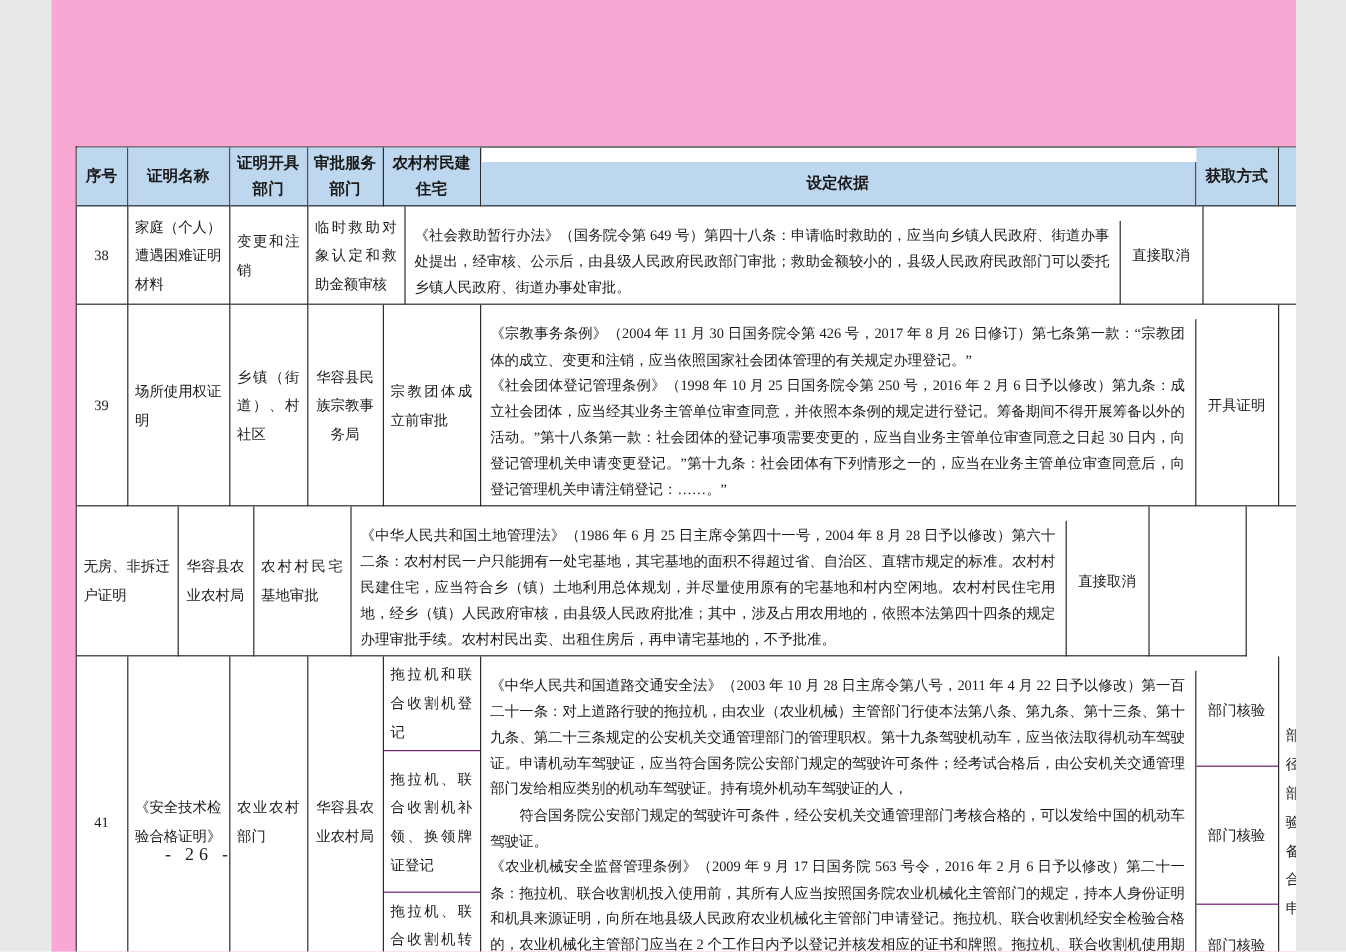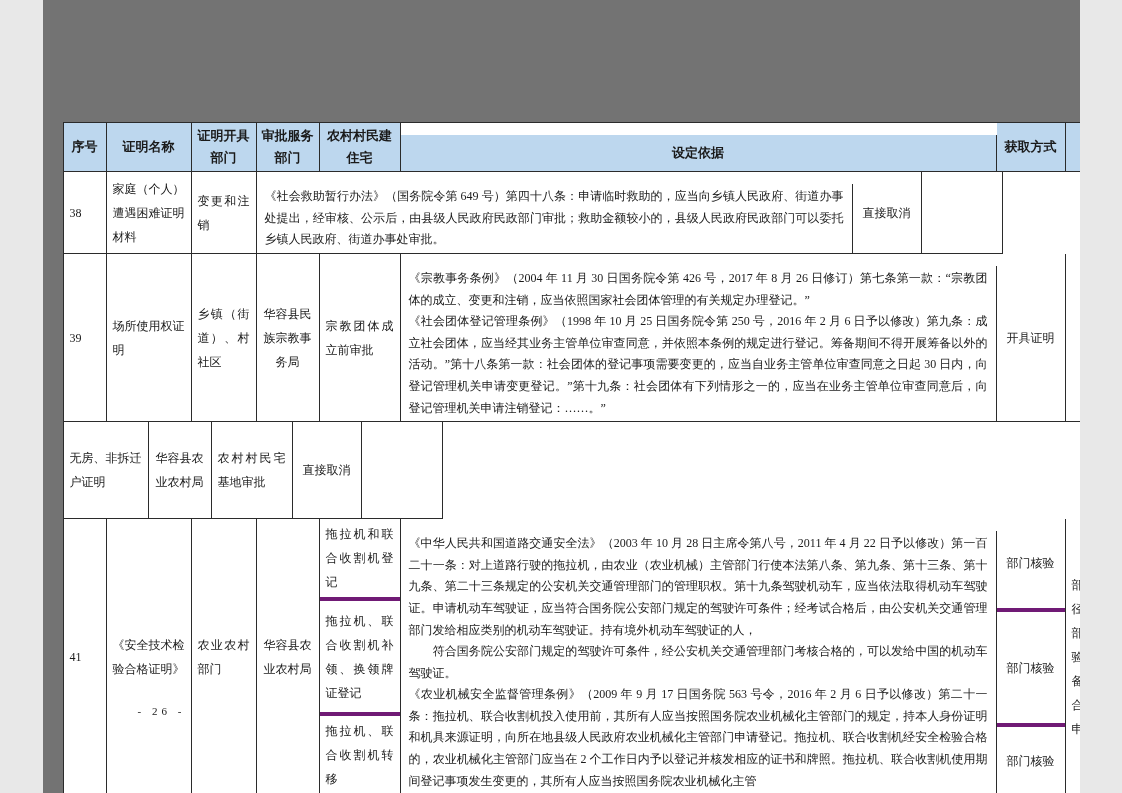"序号" .page { background: #737373 -> #f9a8d4 }
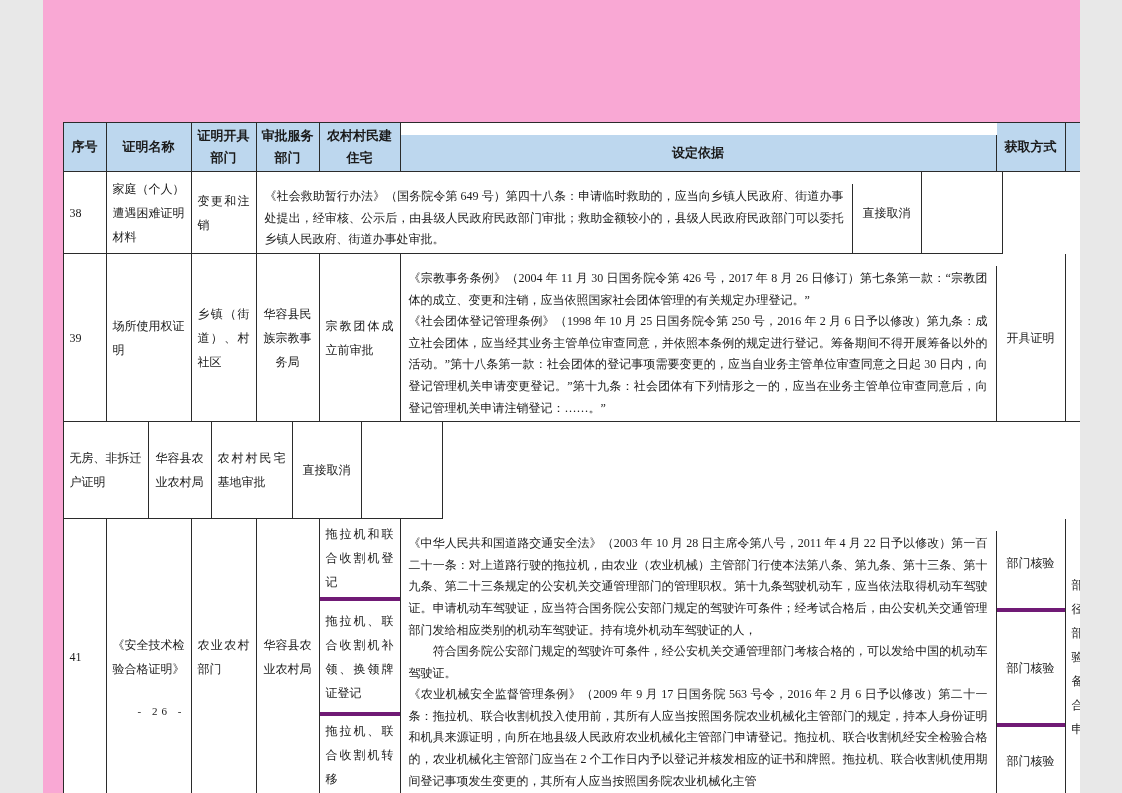"临时救助对象认定和救助金额审核" div.cell { html: none -> <div>临时救助对象认定和救助金额审核</div> }
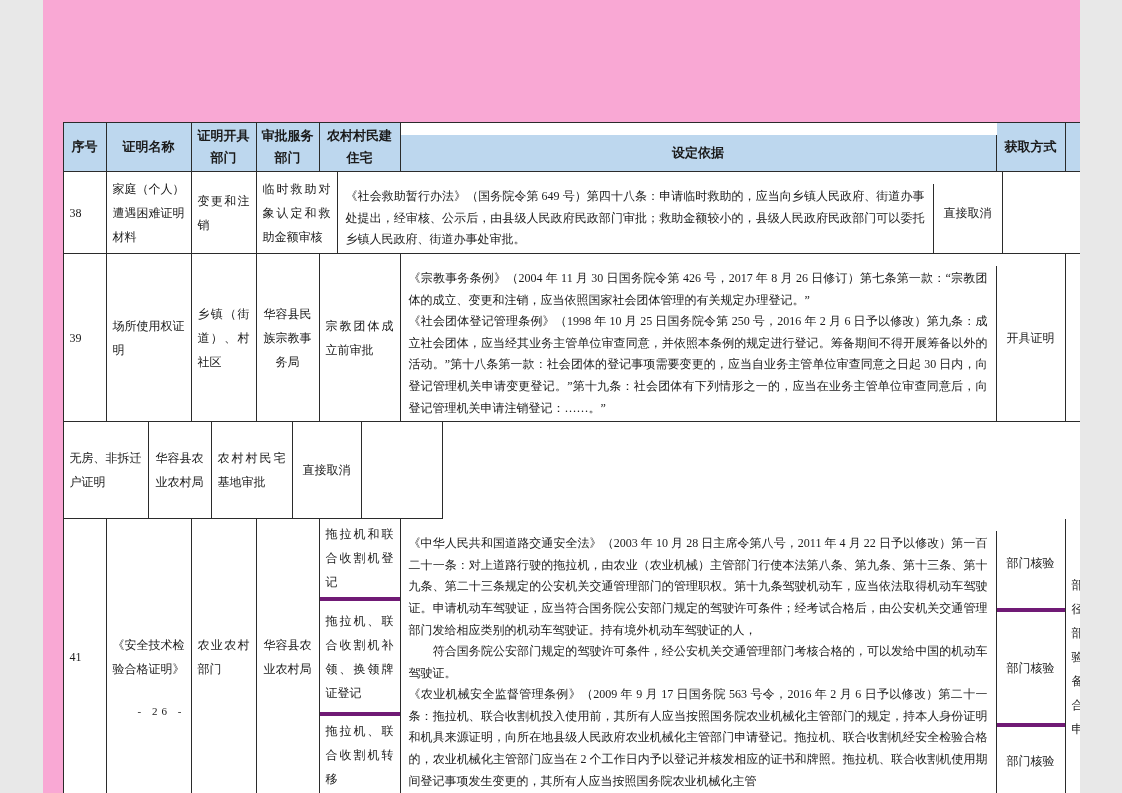"38" .c-seq { text-align: left -> center }
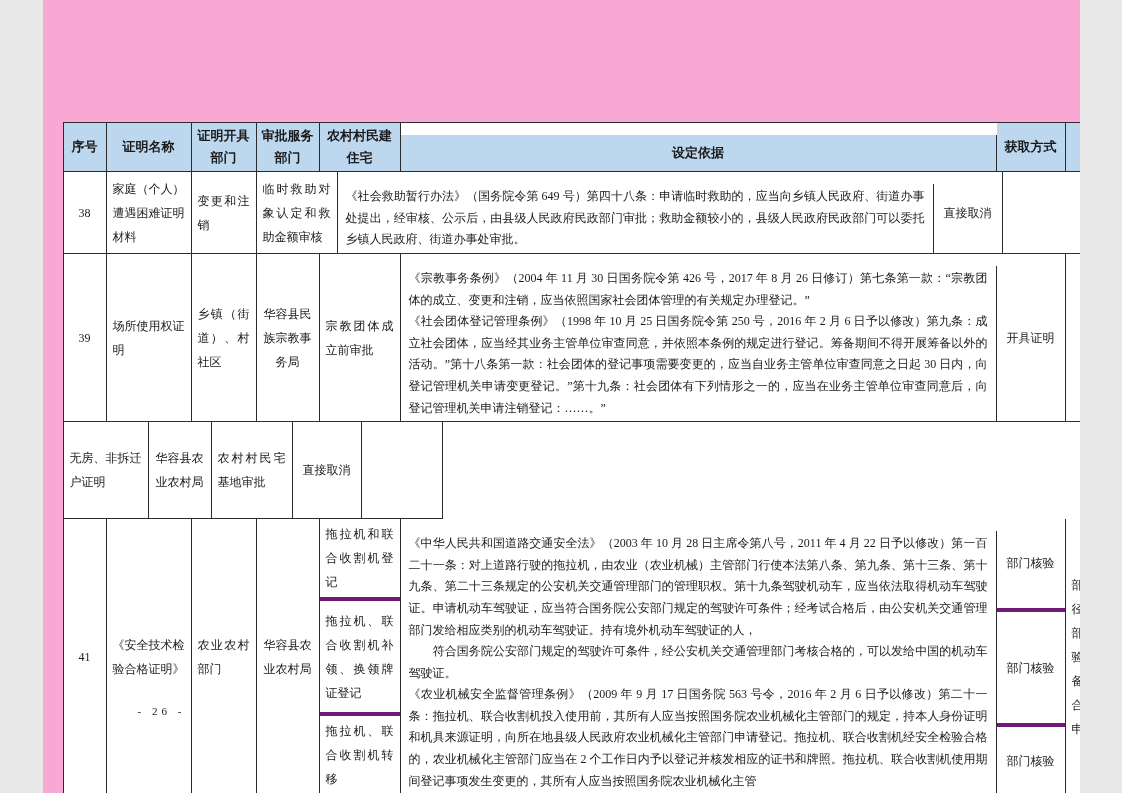"《中华人民共和国土地管理法》（1986 年 6 月 25" div.cell { html: none -> <div> <p>《中华人民共和国土地管理法》（1986 年 6 月 25 日主席令第四十一号，2004 年 8 月 28 日予以修改）第六十二条：农村村民一户只能拥有一处宅基地，其宅基地的面积不得超过省、自治区、直辖市规定的标准。农村村民建住宅，应当符合乡（镇）土地利用总体规划，并尽量使用原有的宅基地和村内空闲地。农村村民住宅用地，经乡（镇）人民政府审核，由县级人民政府批准；其中，涉及占用农用地的，依照本法第四十四条的规定办理审批手续。农村村民出卖、出租住房后，再申请宅基地的，不予批准。</p> </div> }
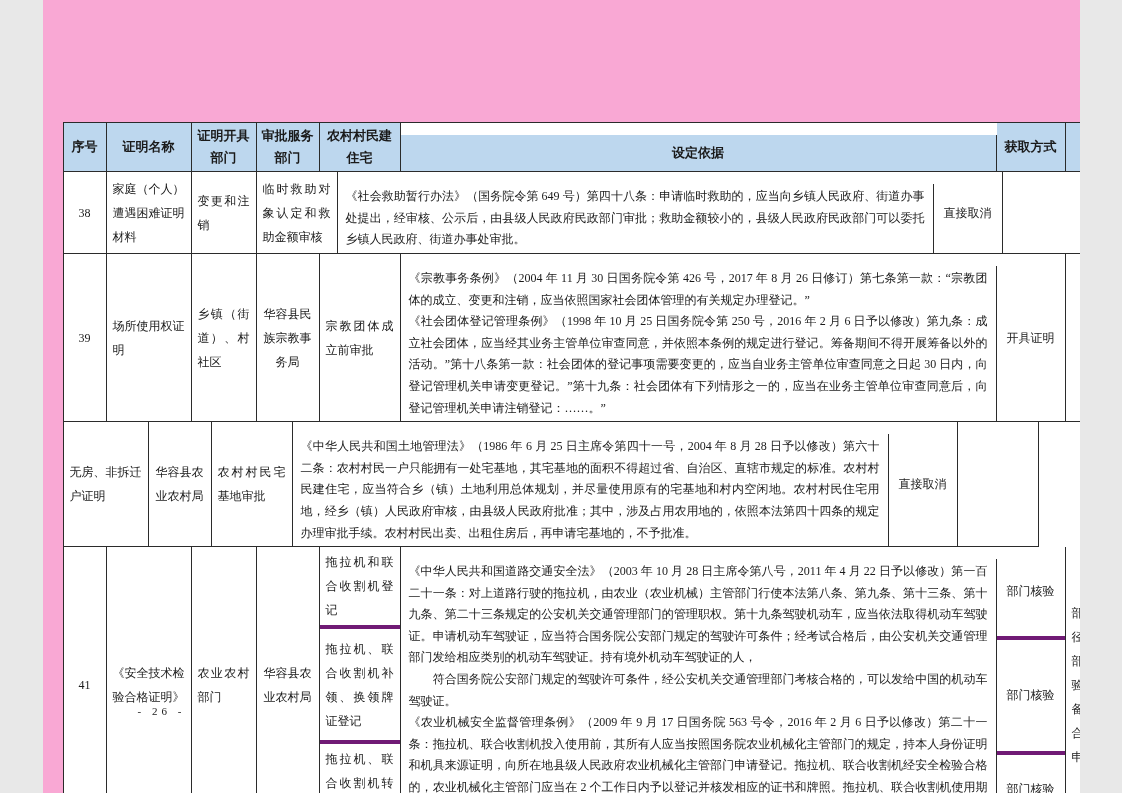"拖拉机和联合收割机登记" .subcell { border-bottom: 4px solid #701a75 -> 1px solid #701a75 }
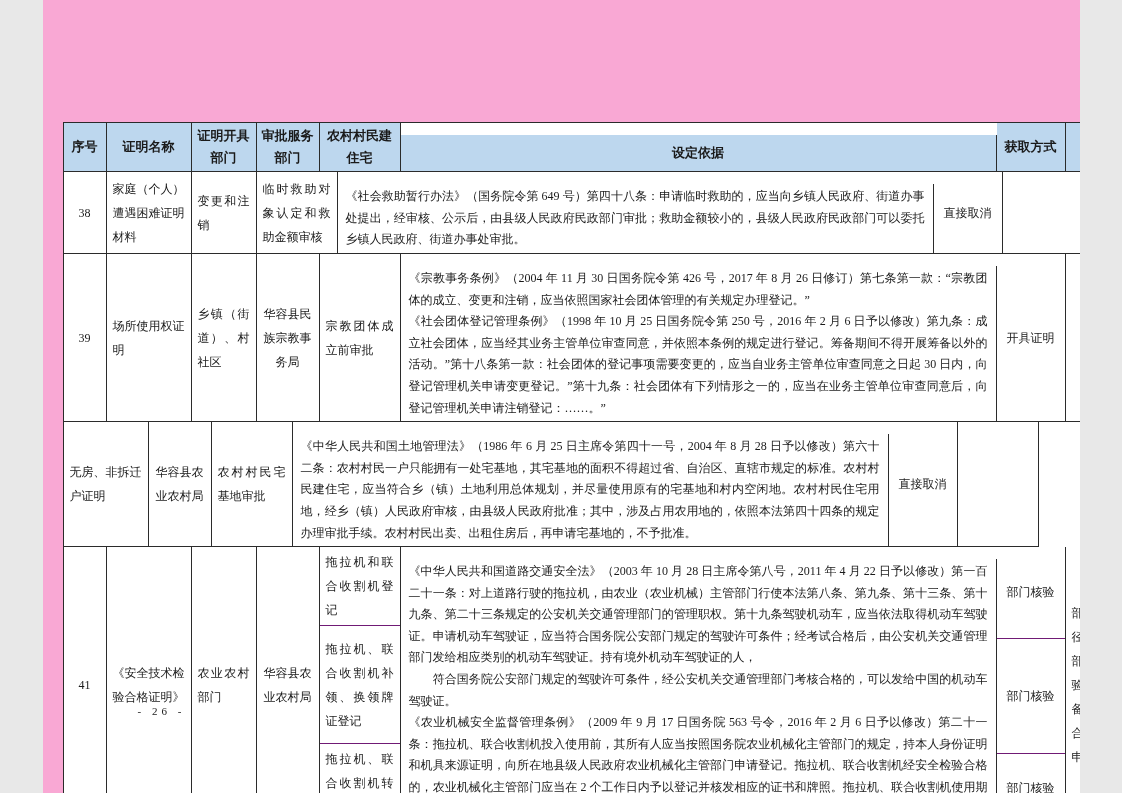"- 26 -" .page-footer { font-size: 11px -> 15px }
